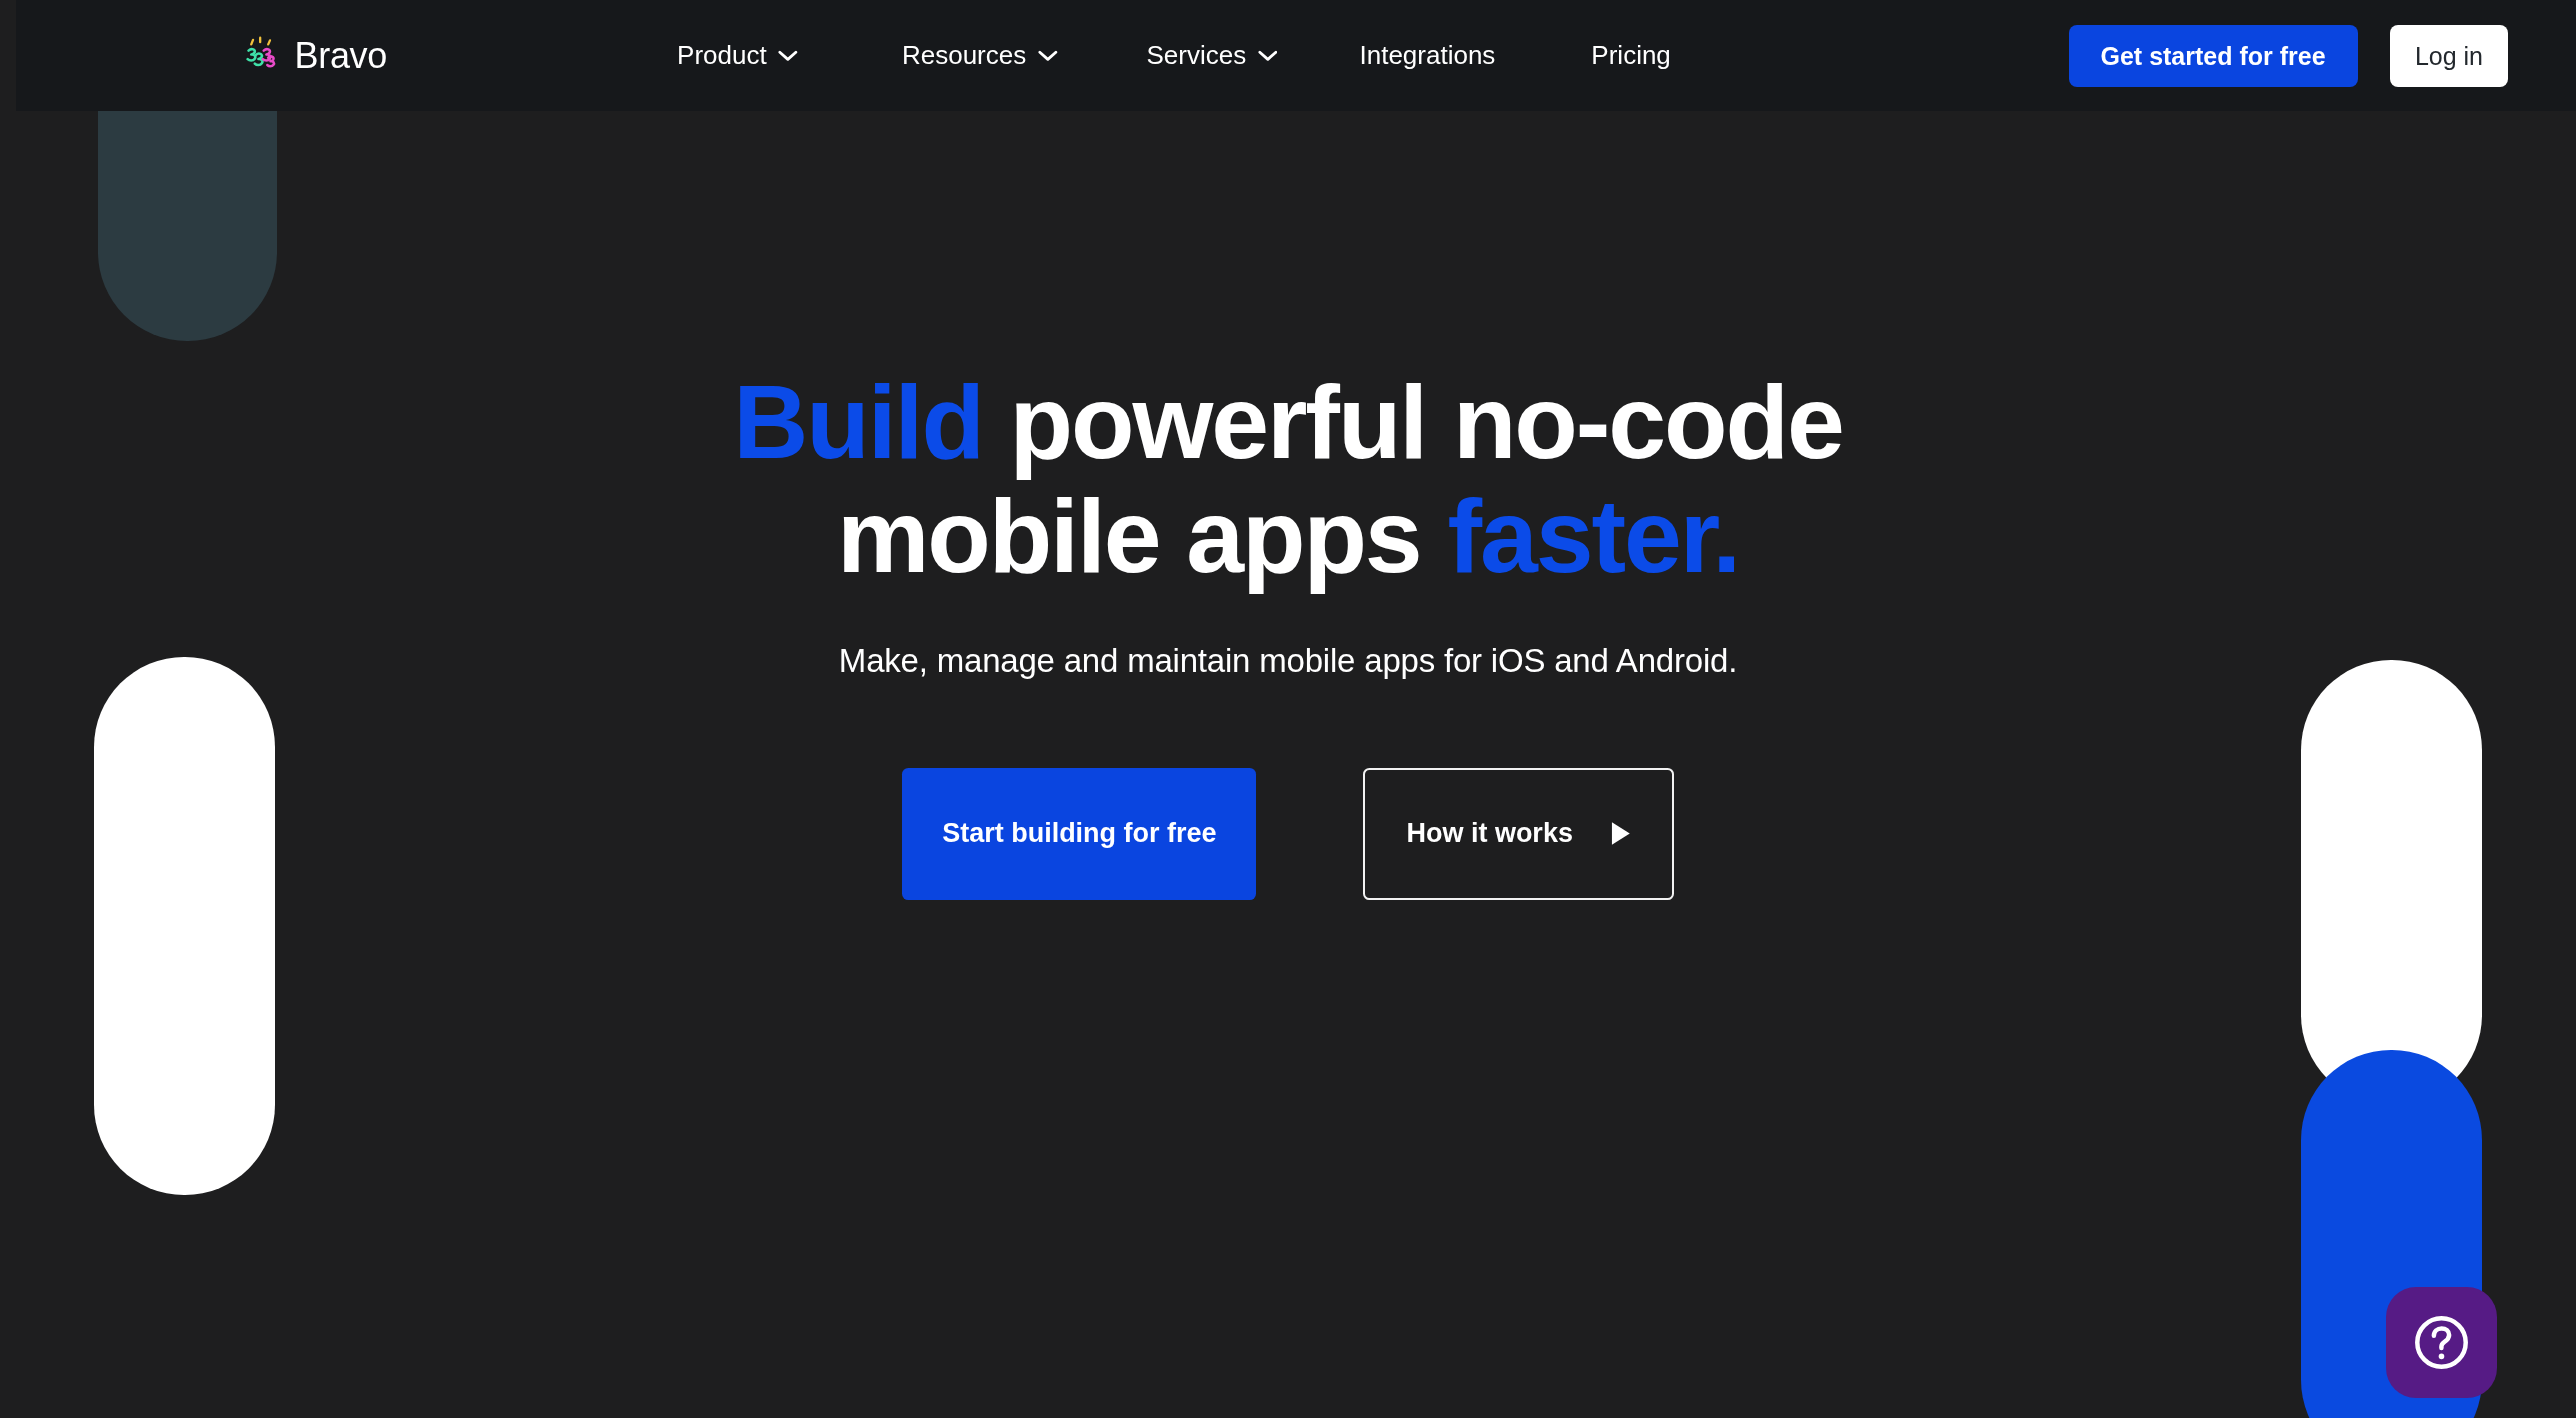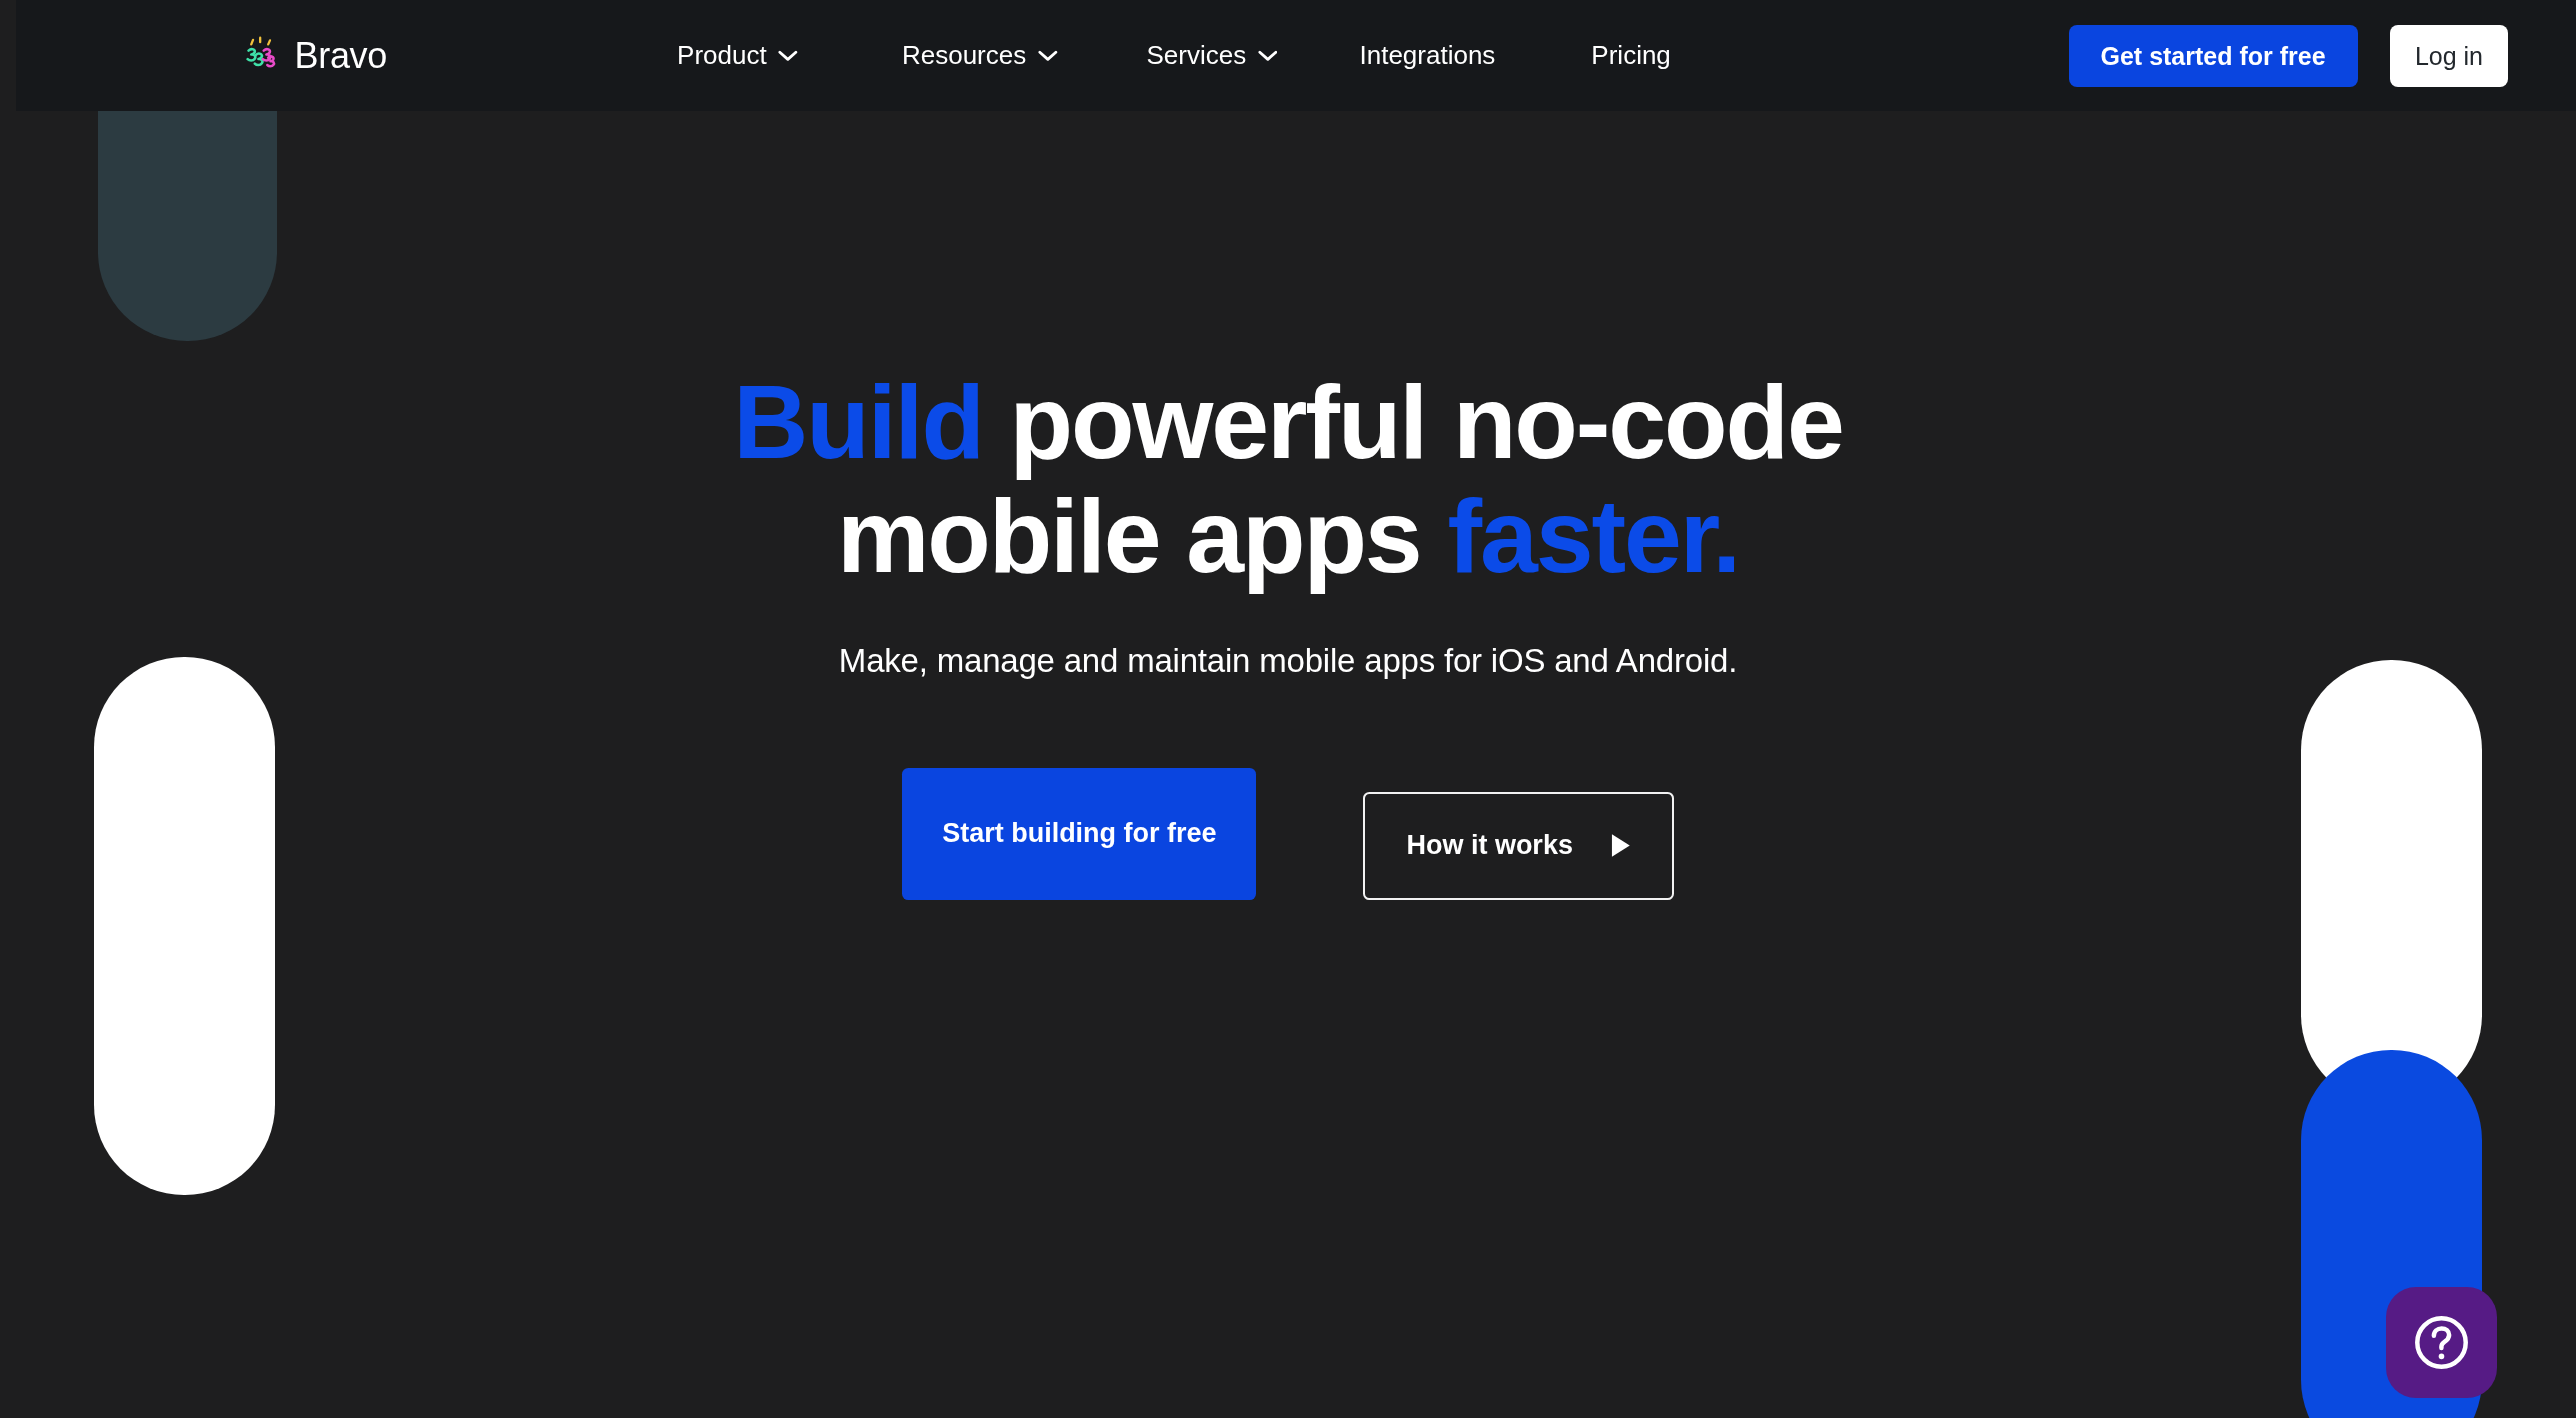"Start building for free" .hero-ctas { align-items: flex-end -> flex-start }
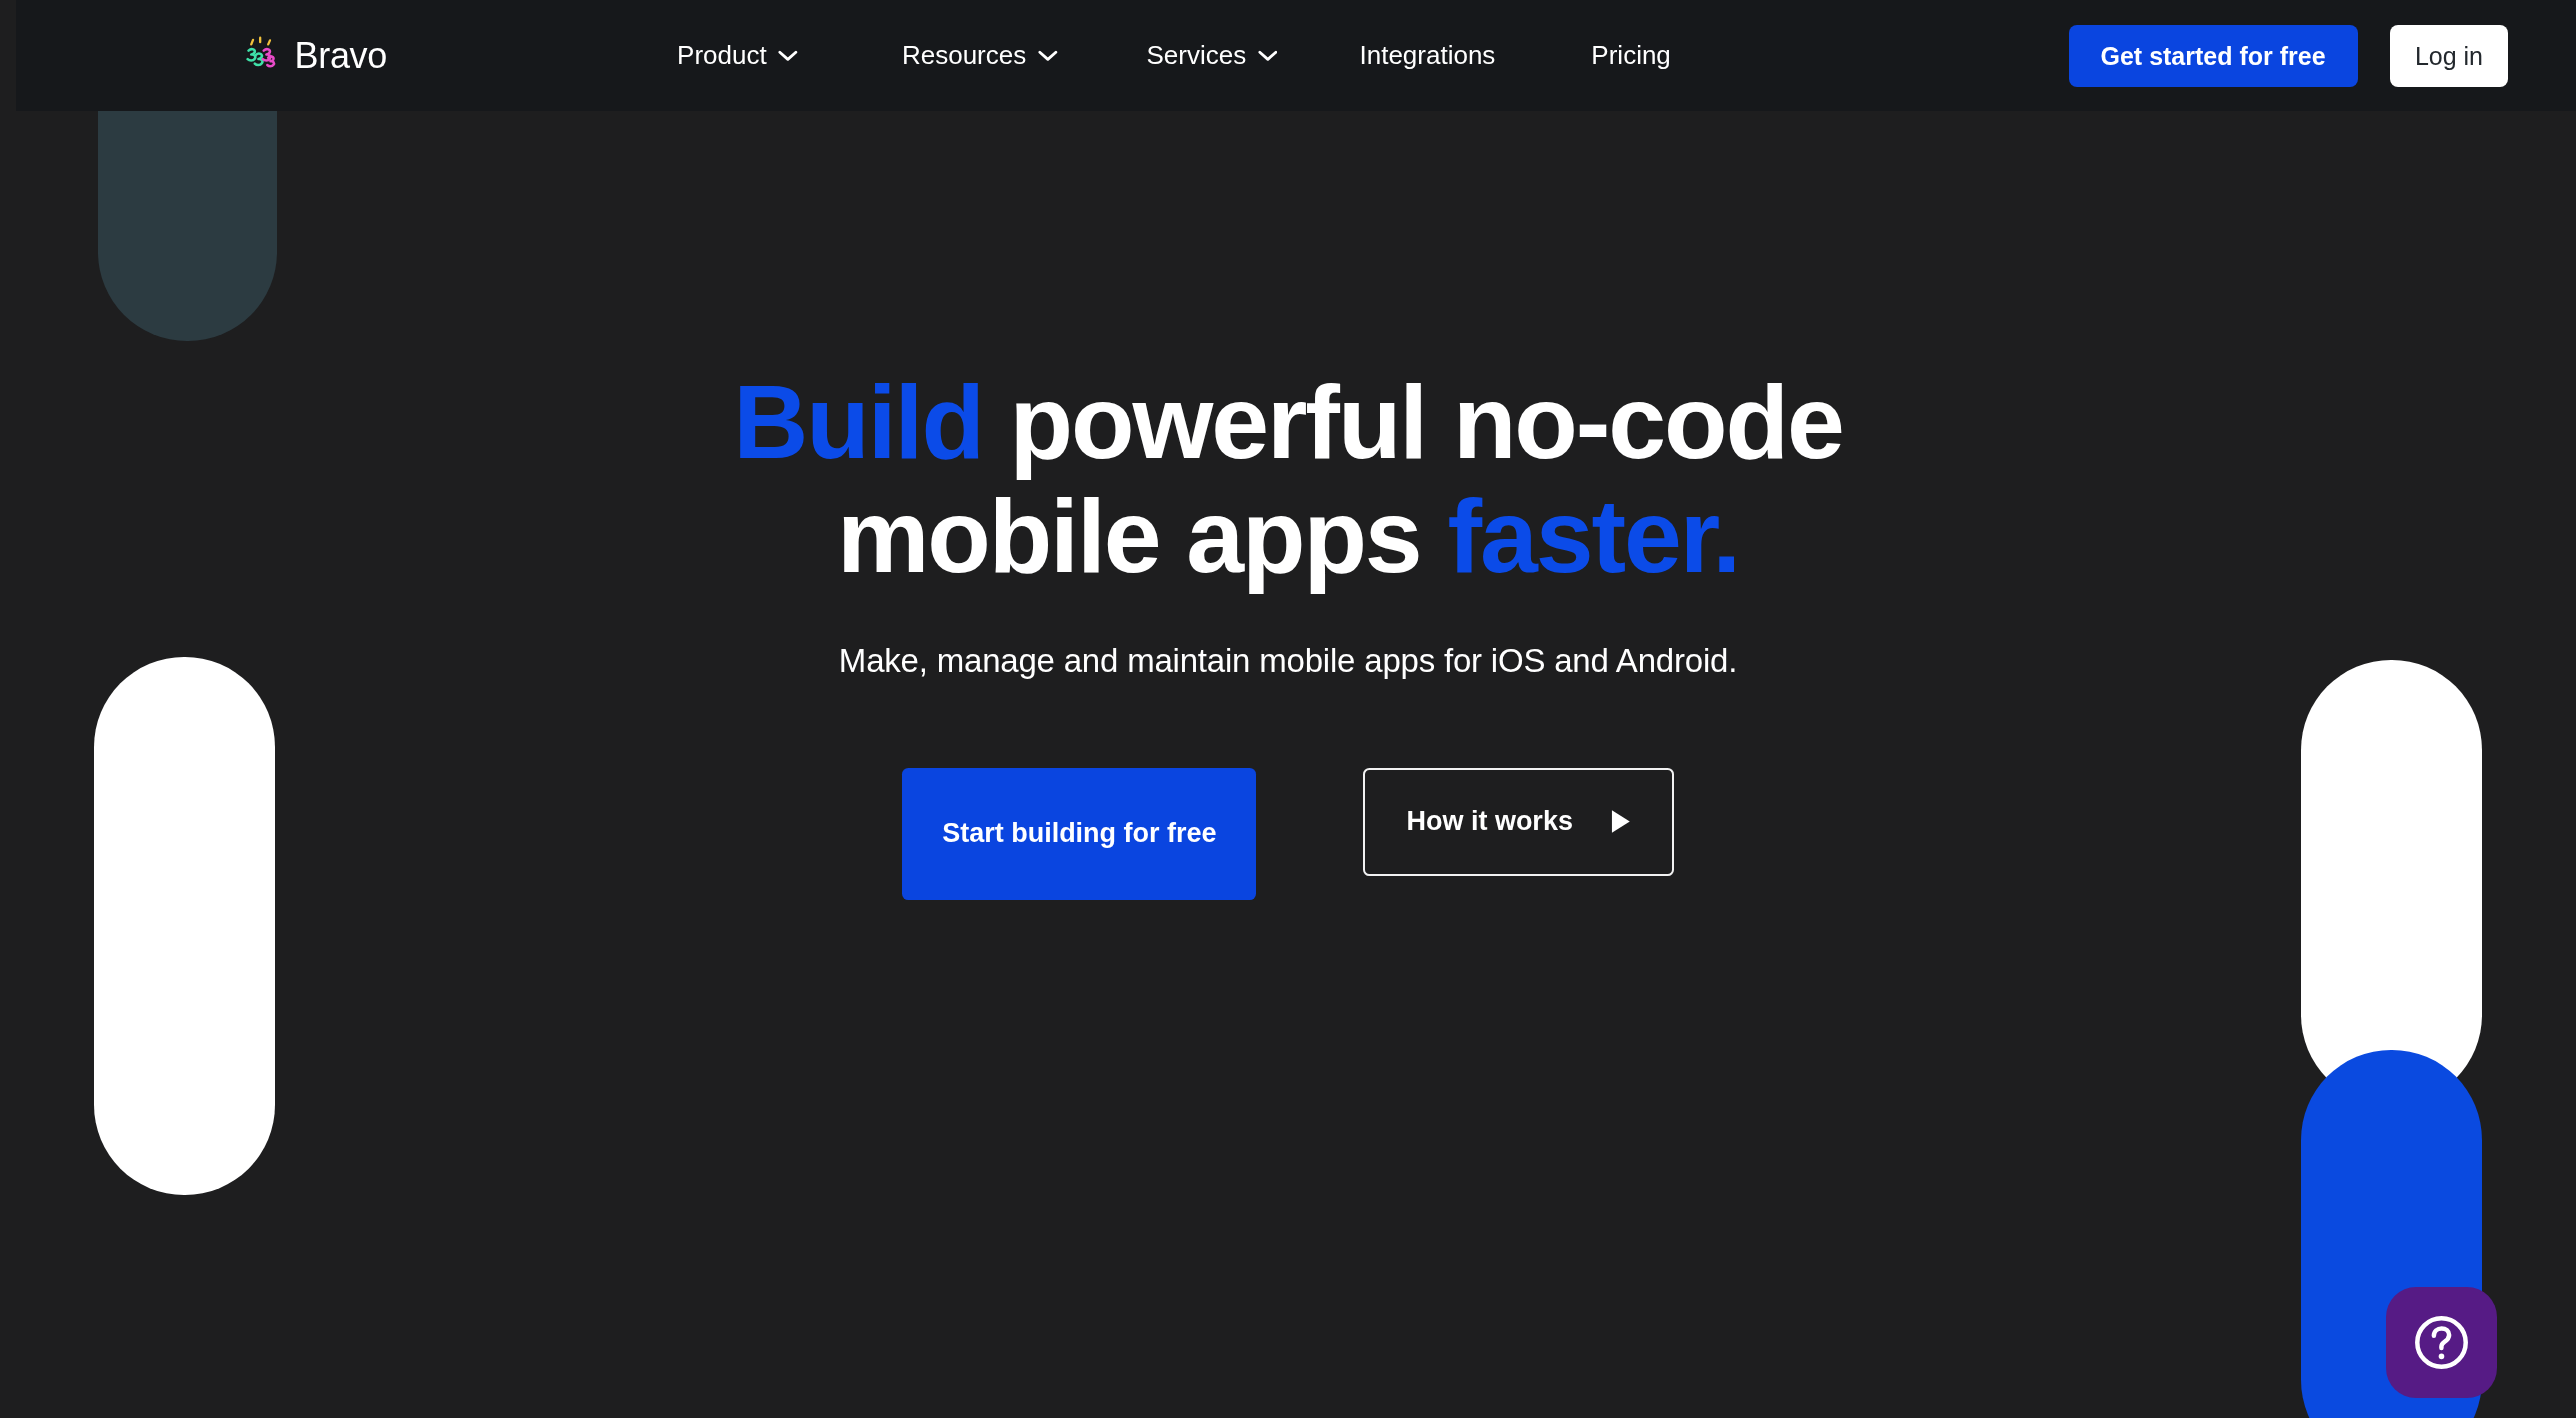"How it works" .btn-how { height: 108px -> 132px }
